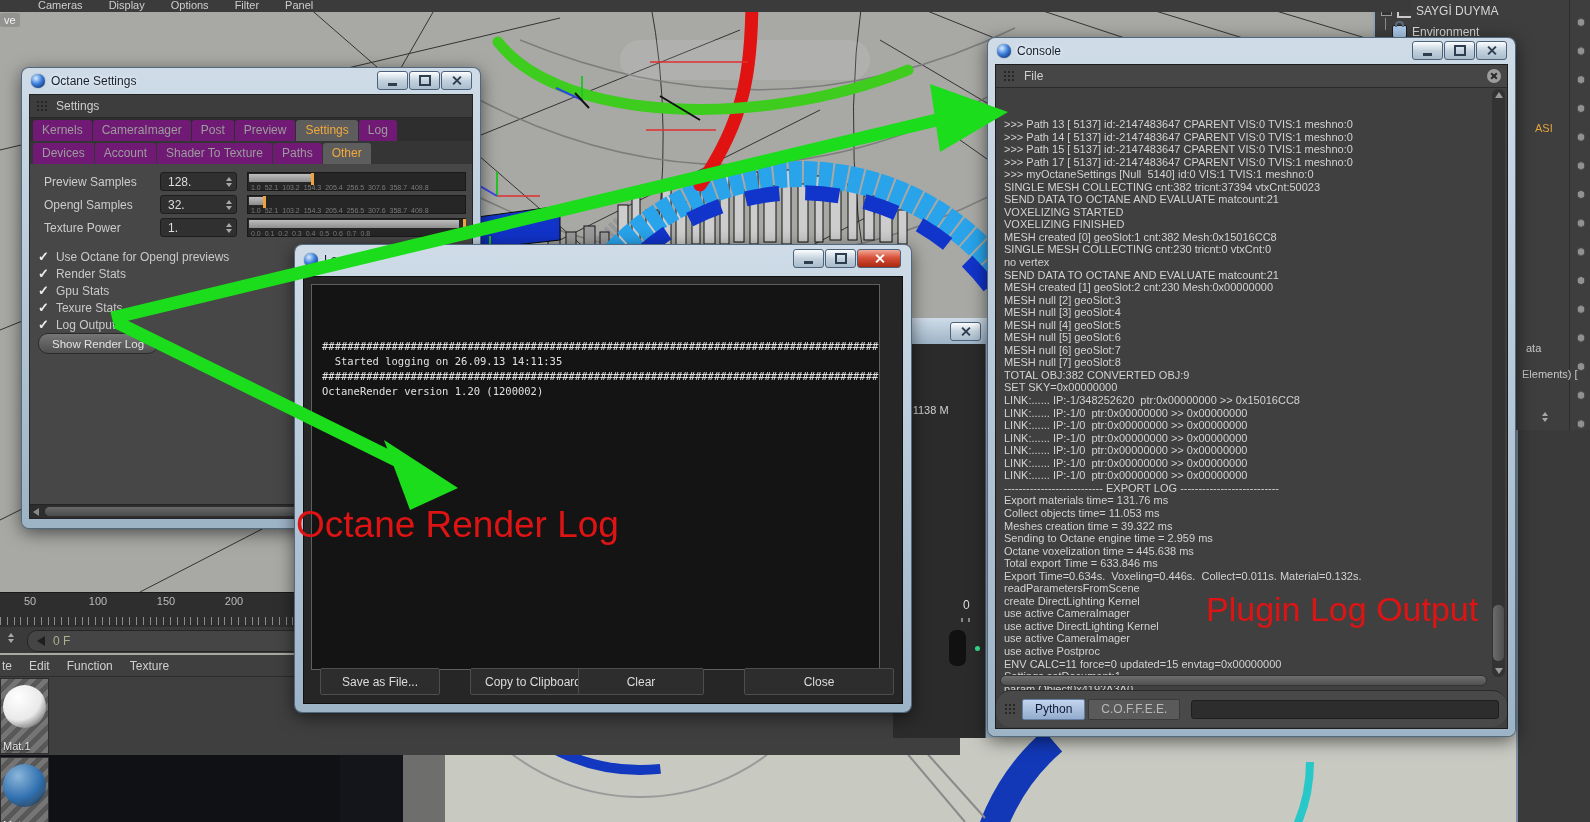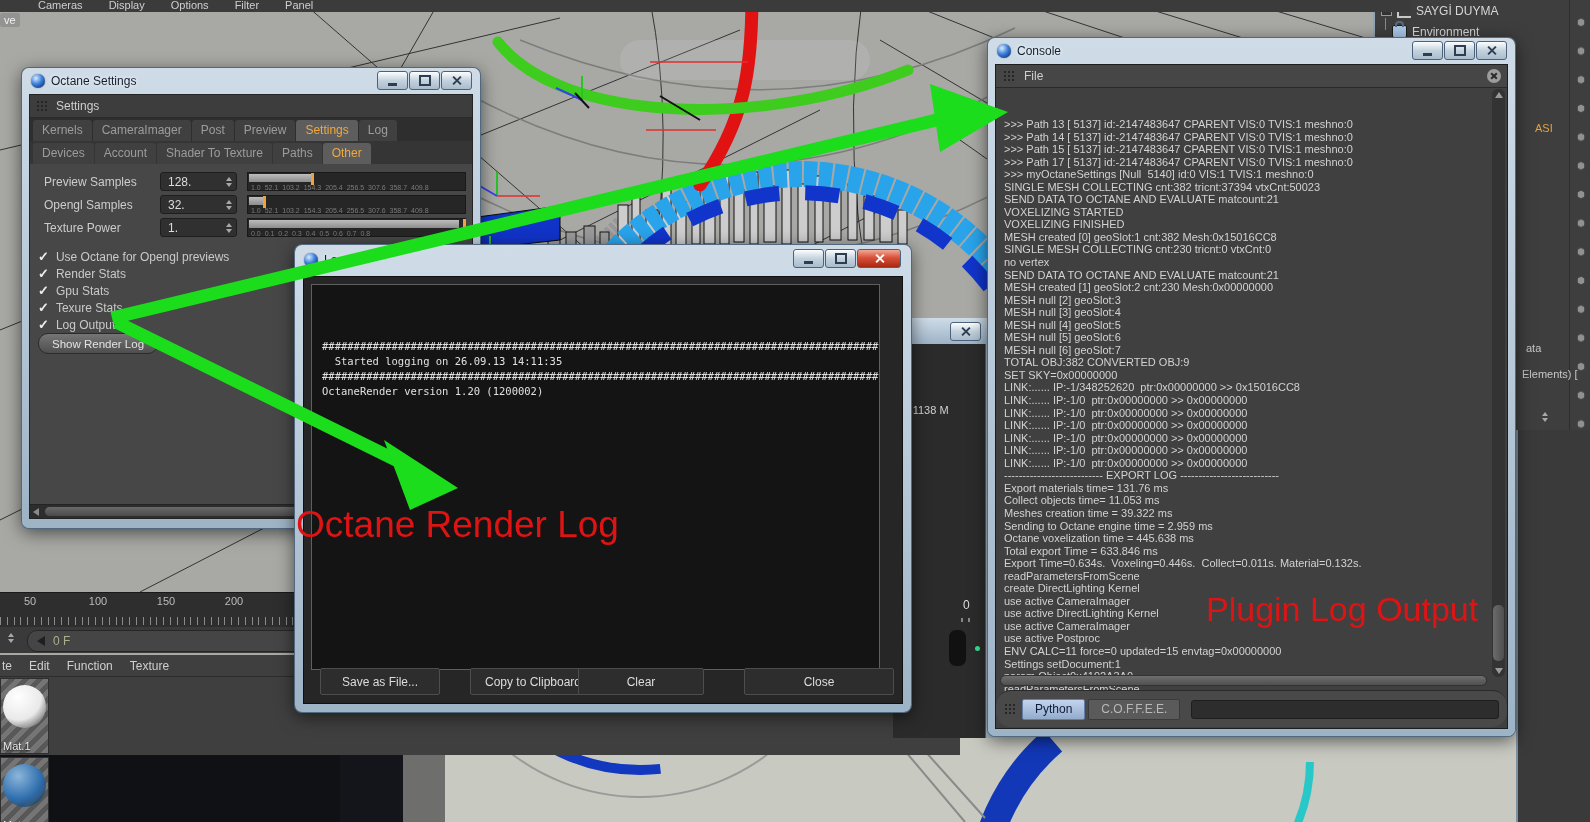"Kernels" .otab { background: #404040 -> #701a75 }
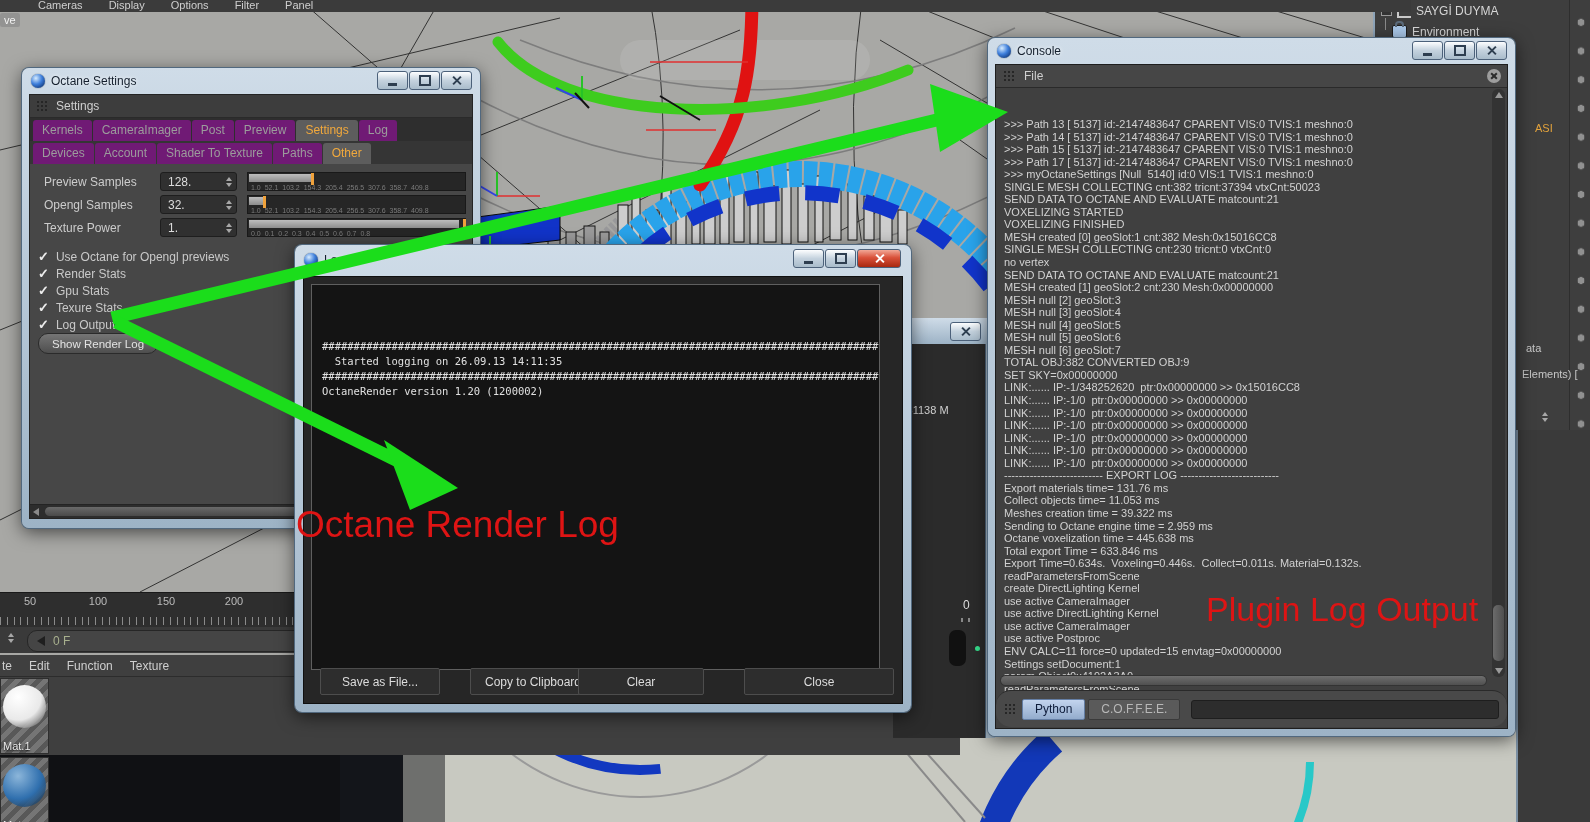"MESH null [7] geoSlot:8" div { html: none -> <div>MESH null [7] geoSlot:8</div> }
